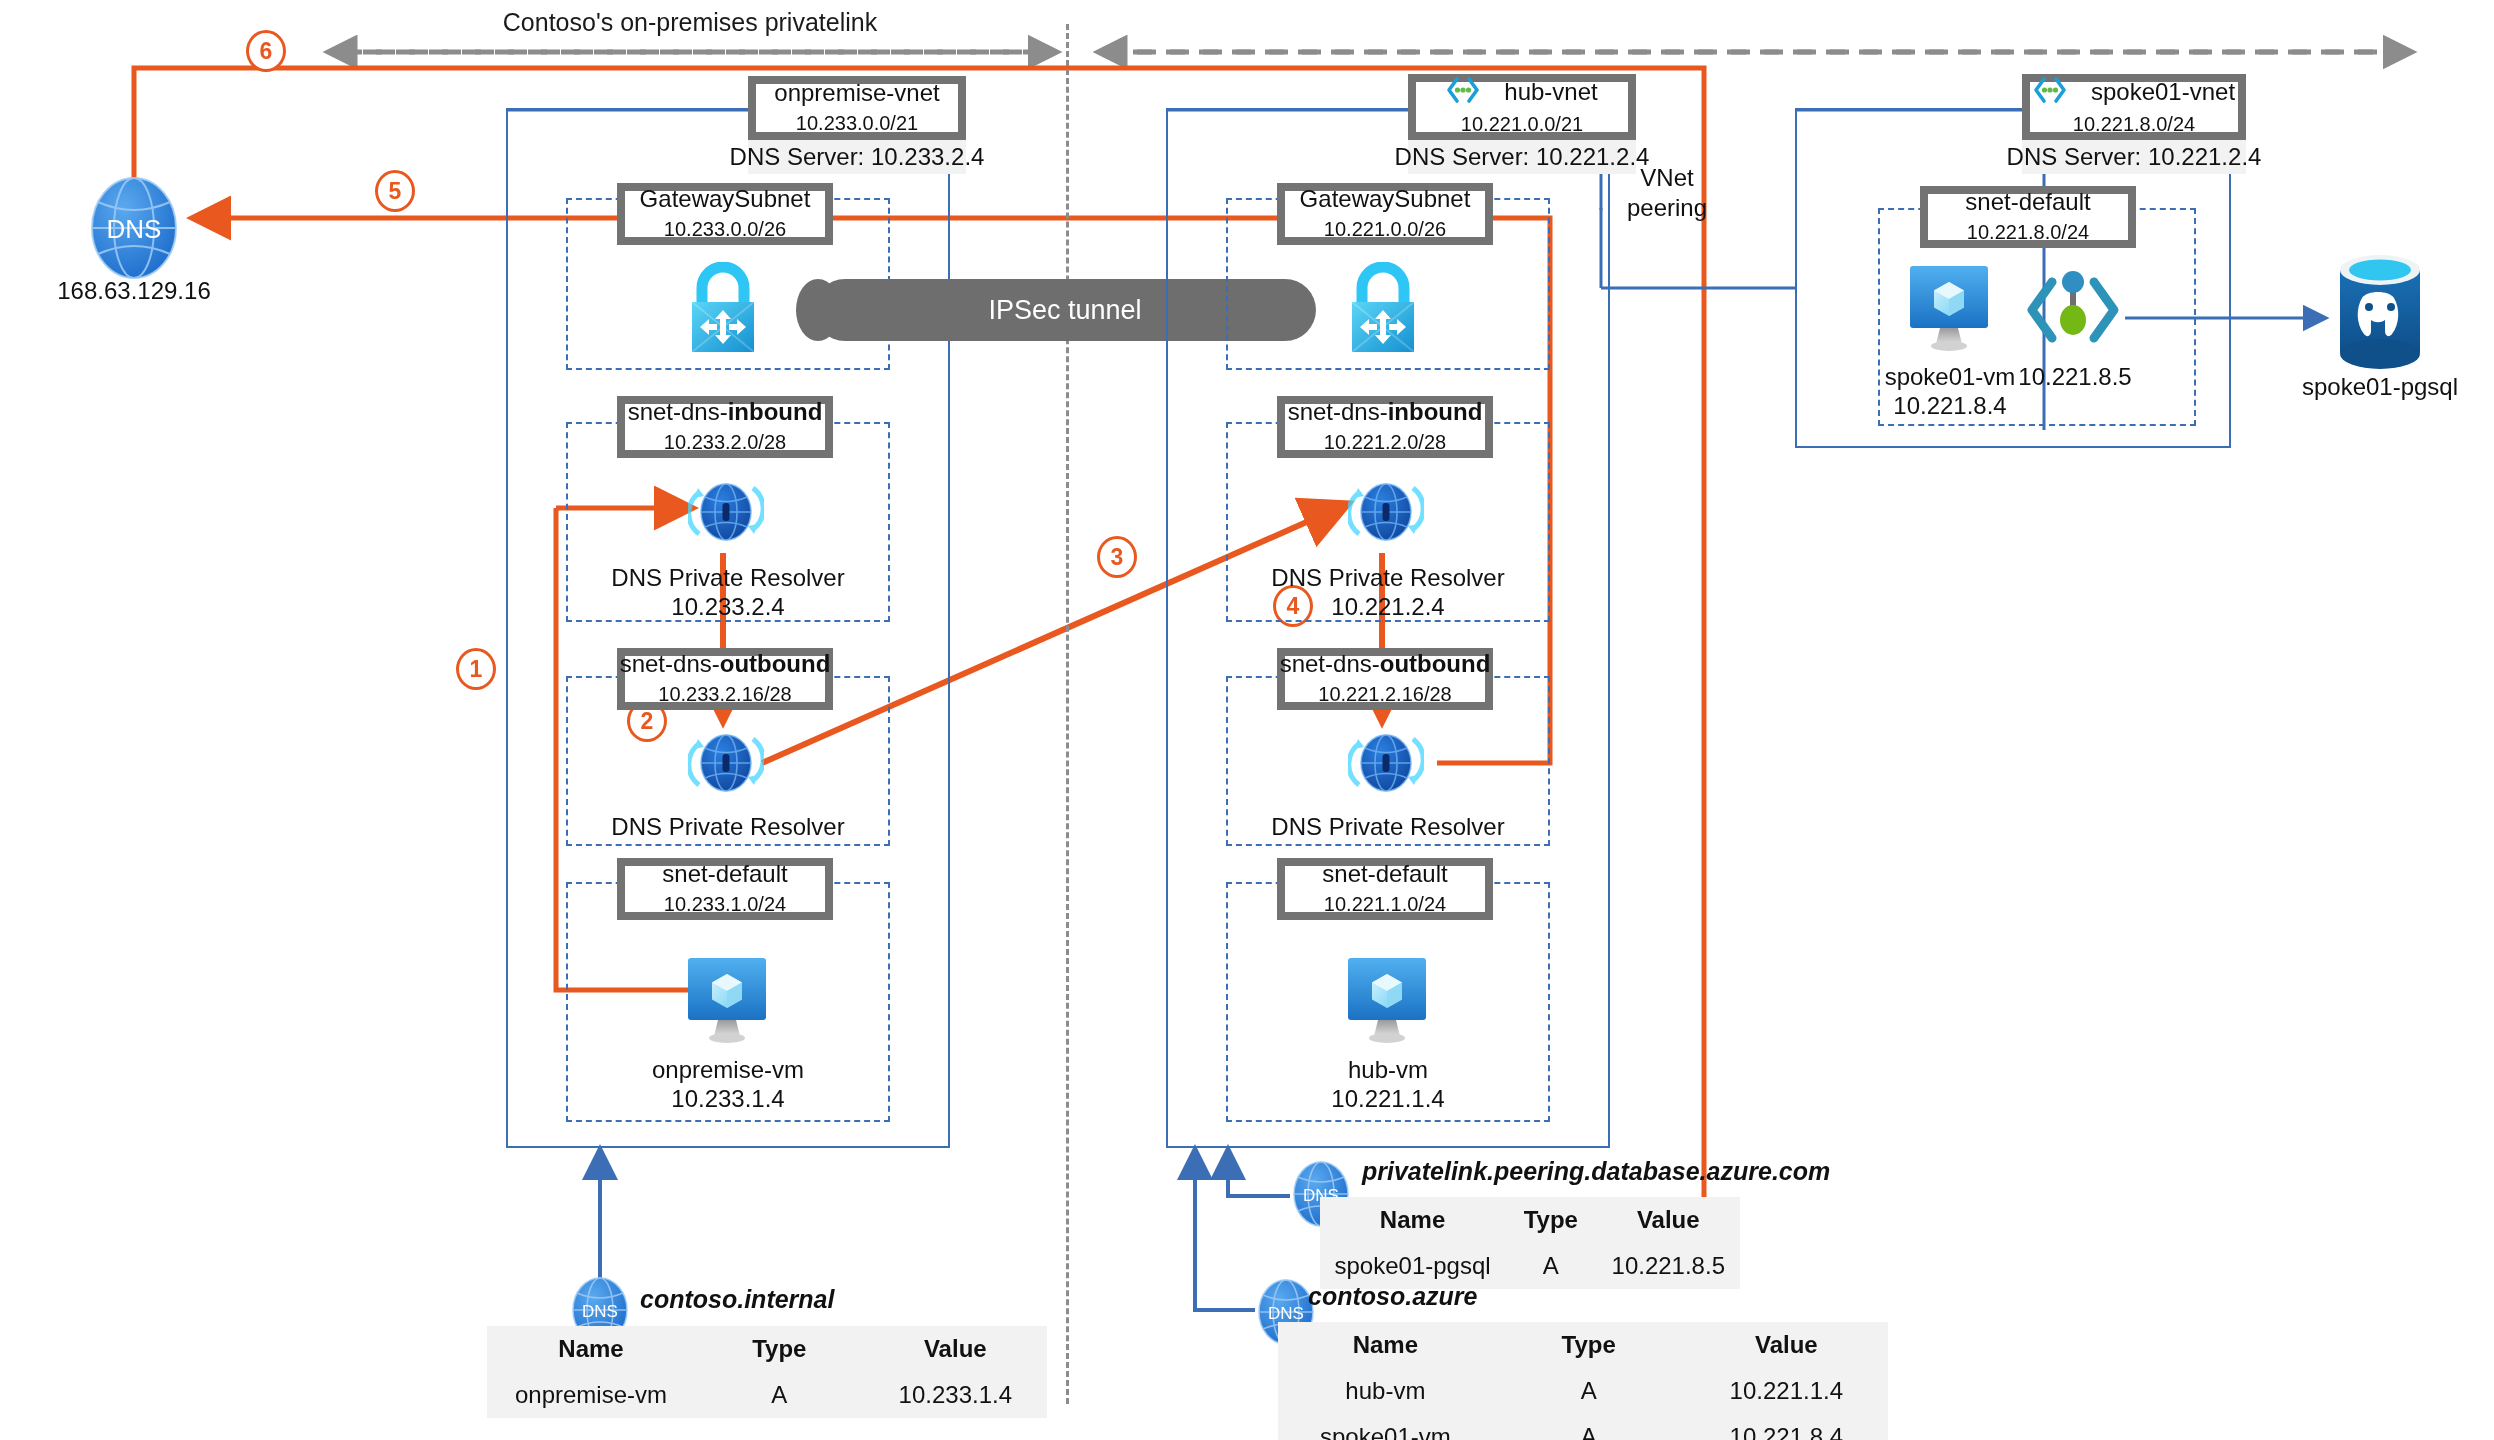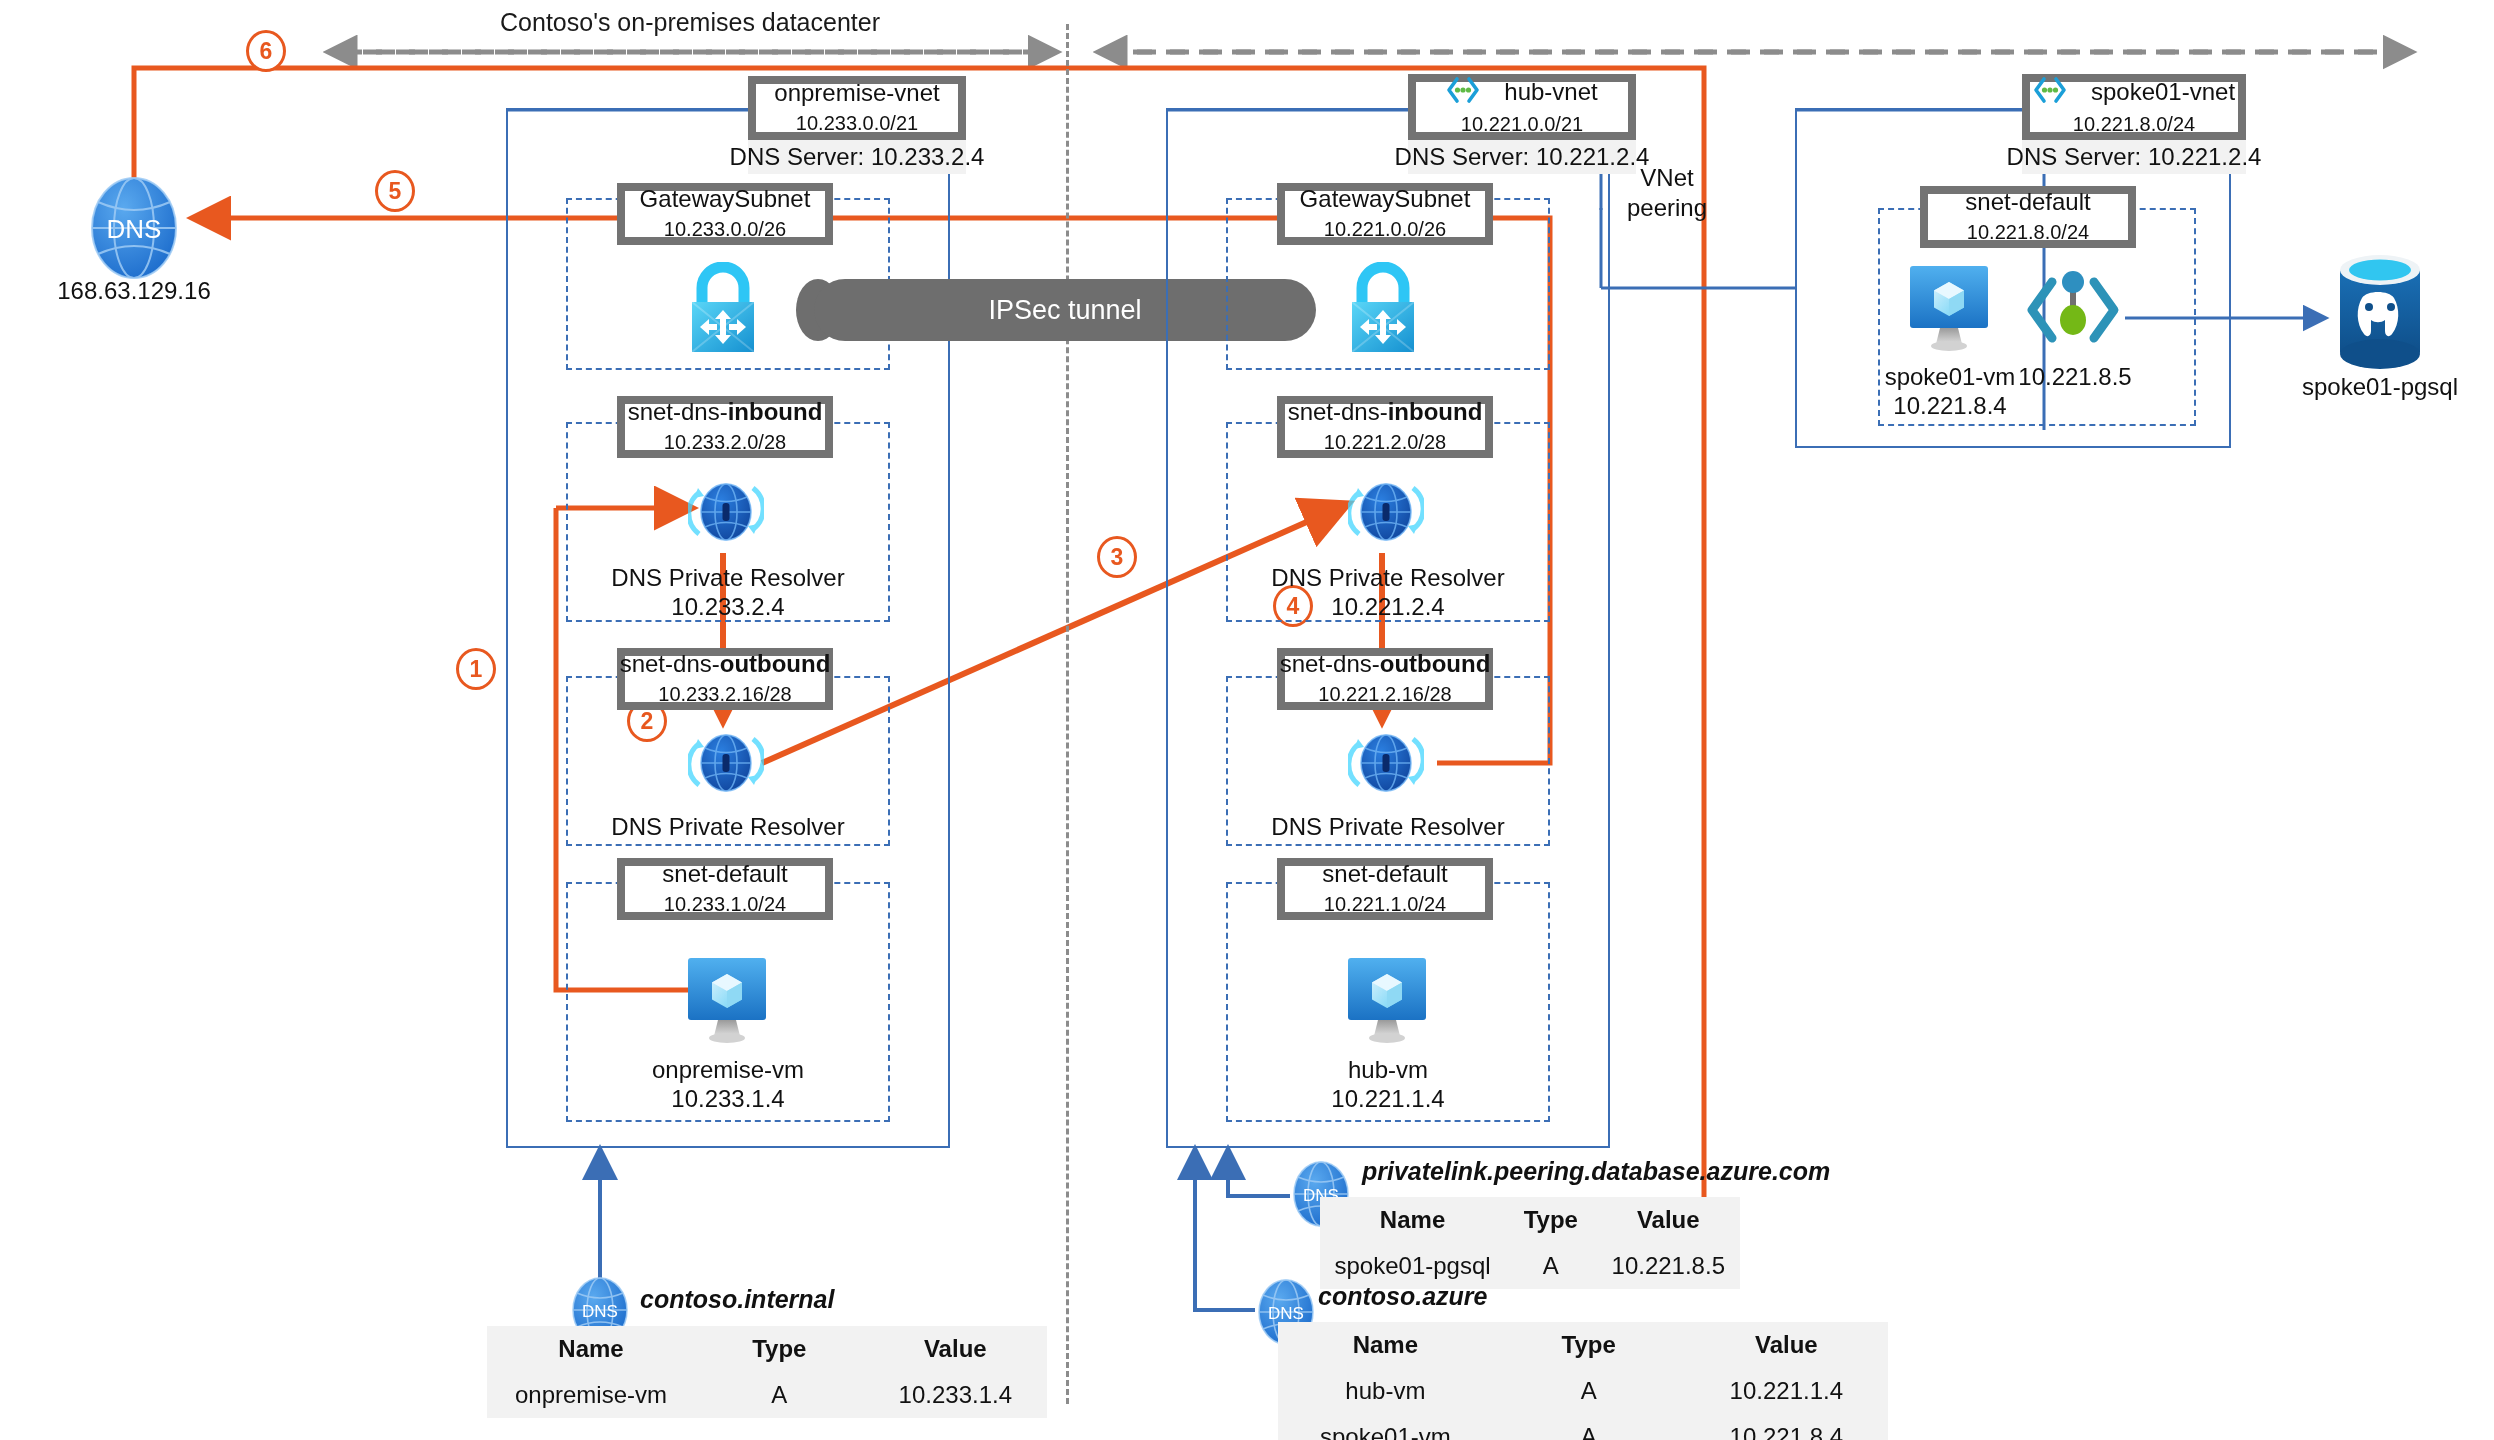"Contoso's on-premises datacenter" div.abs { text: datacenter -> privatelink }
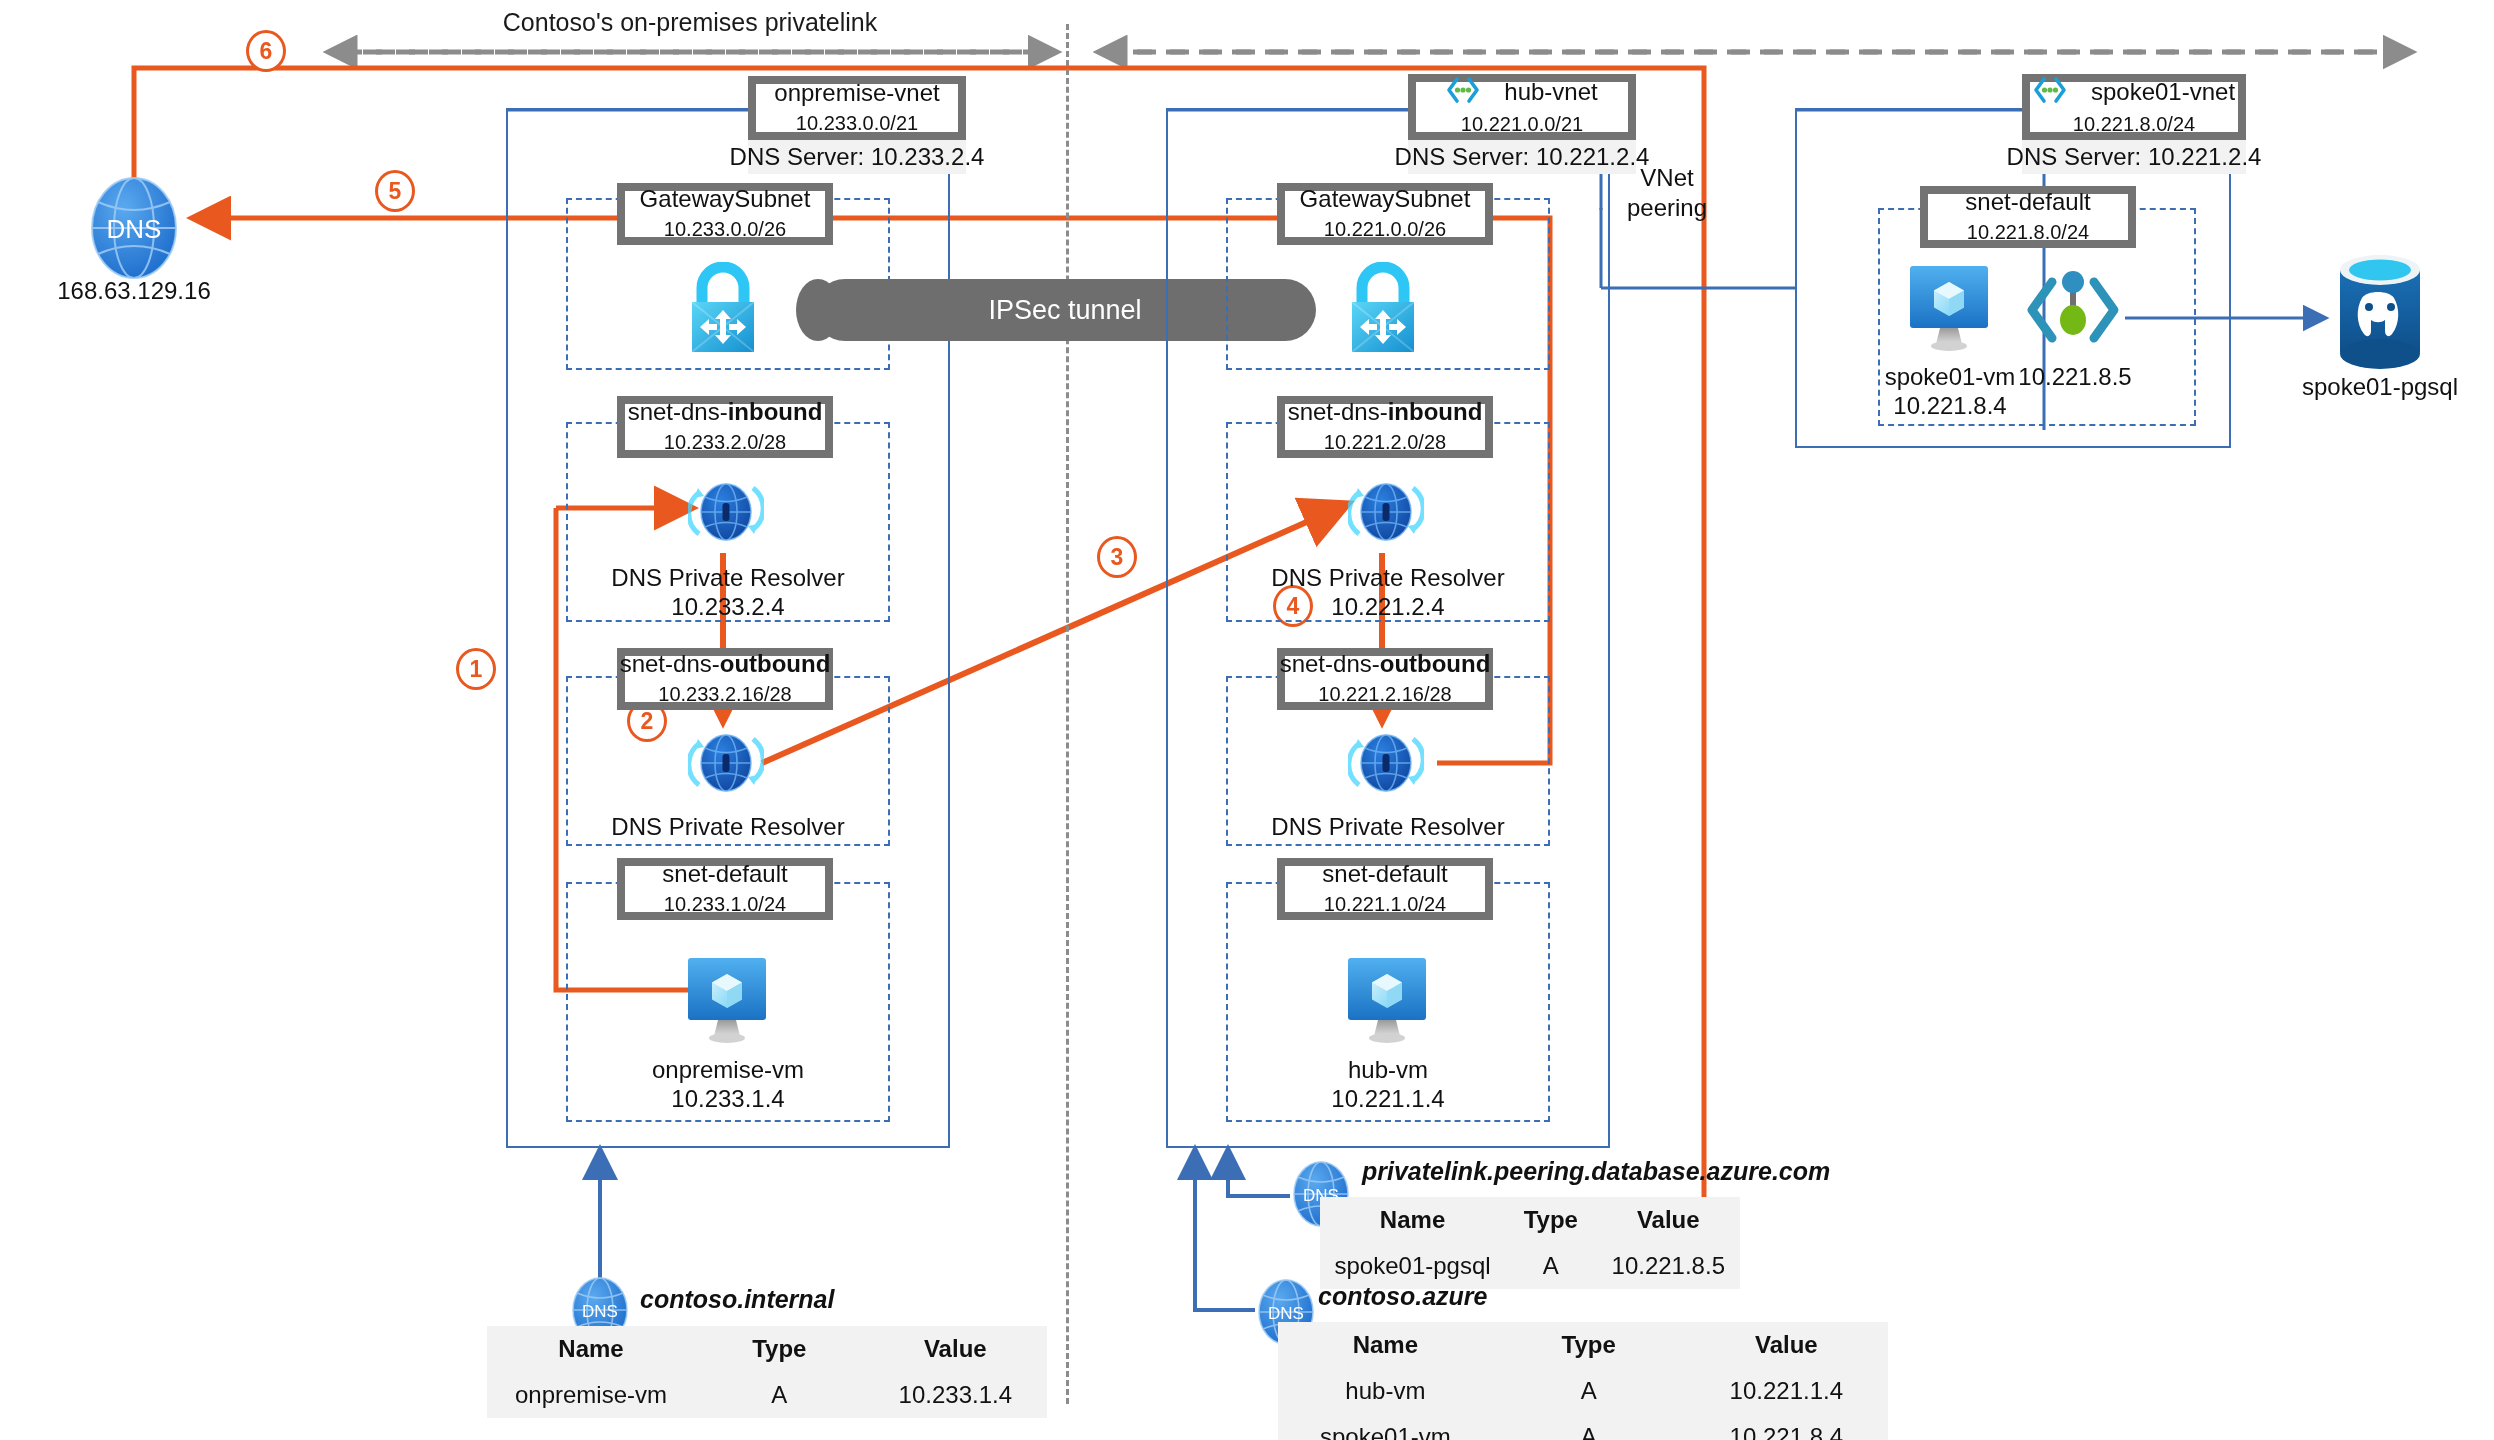"contoso.azure" div.abs { margin-left: 10px -> none }
